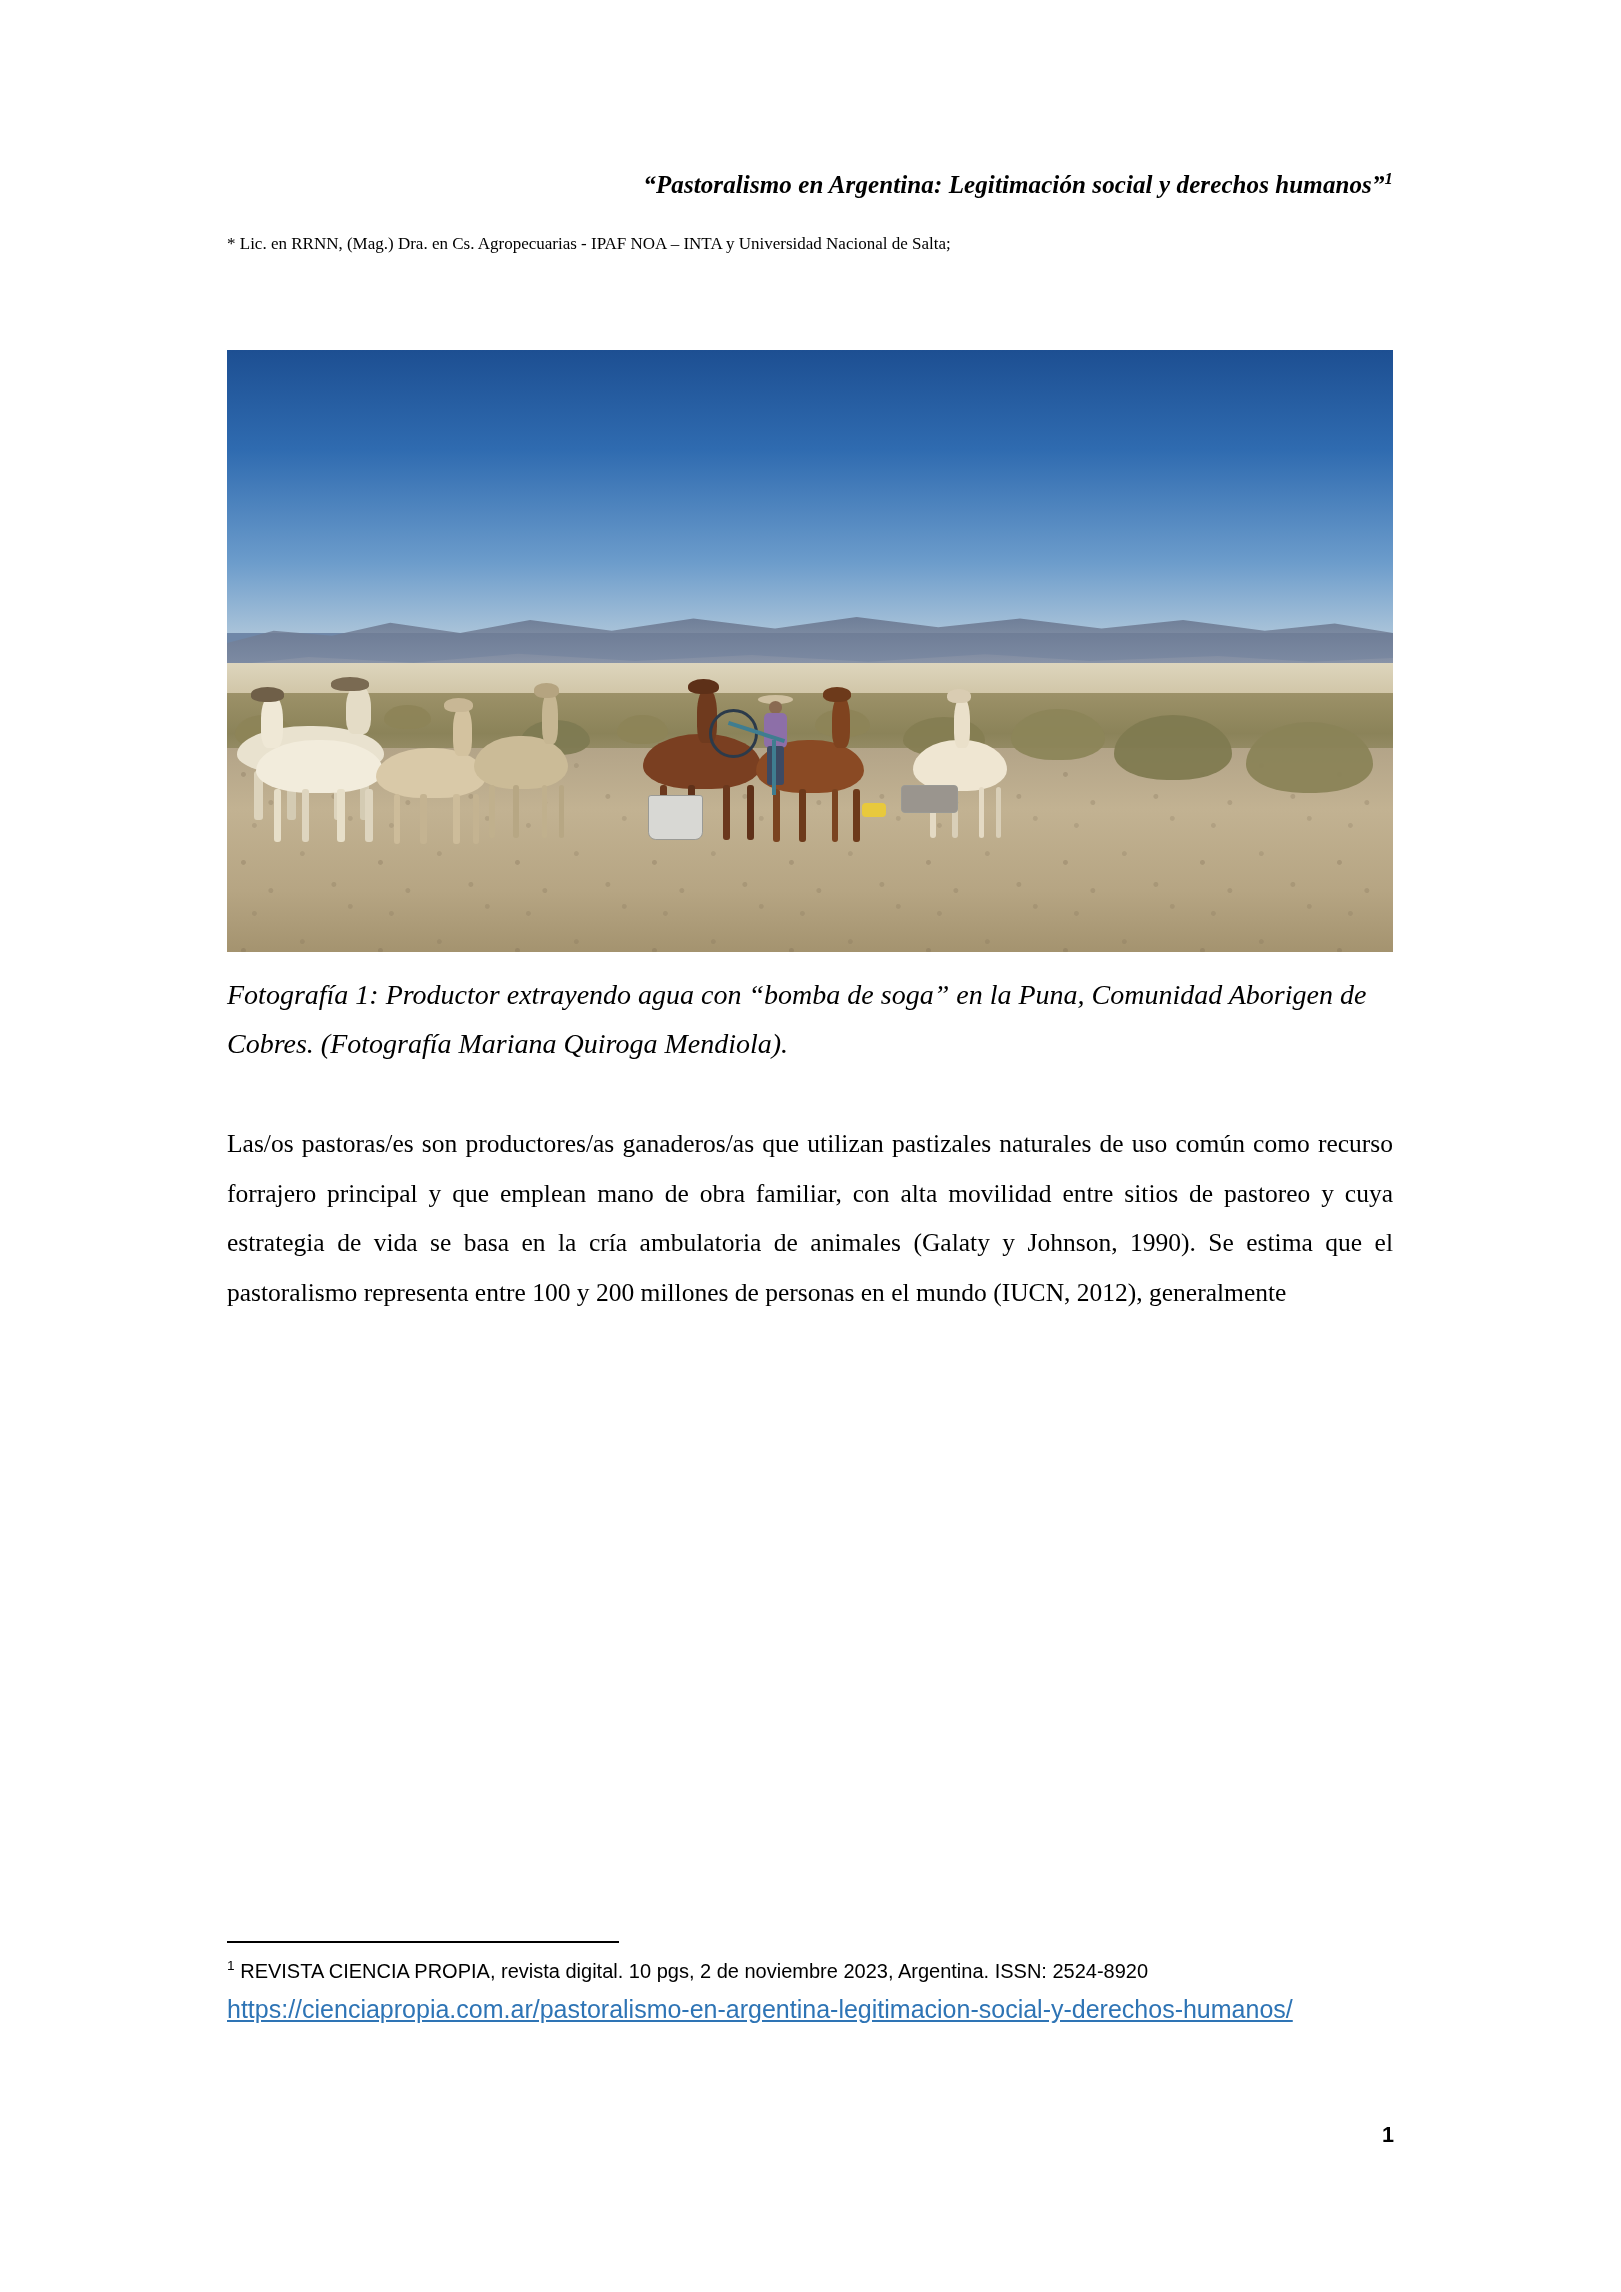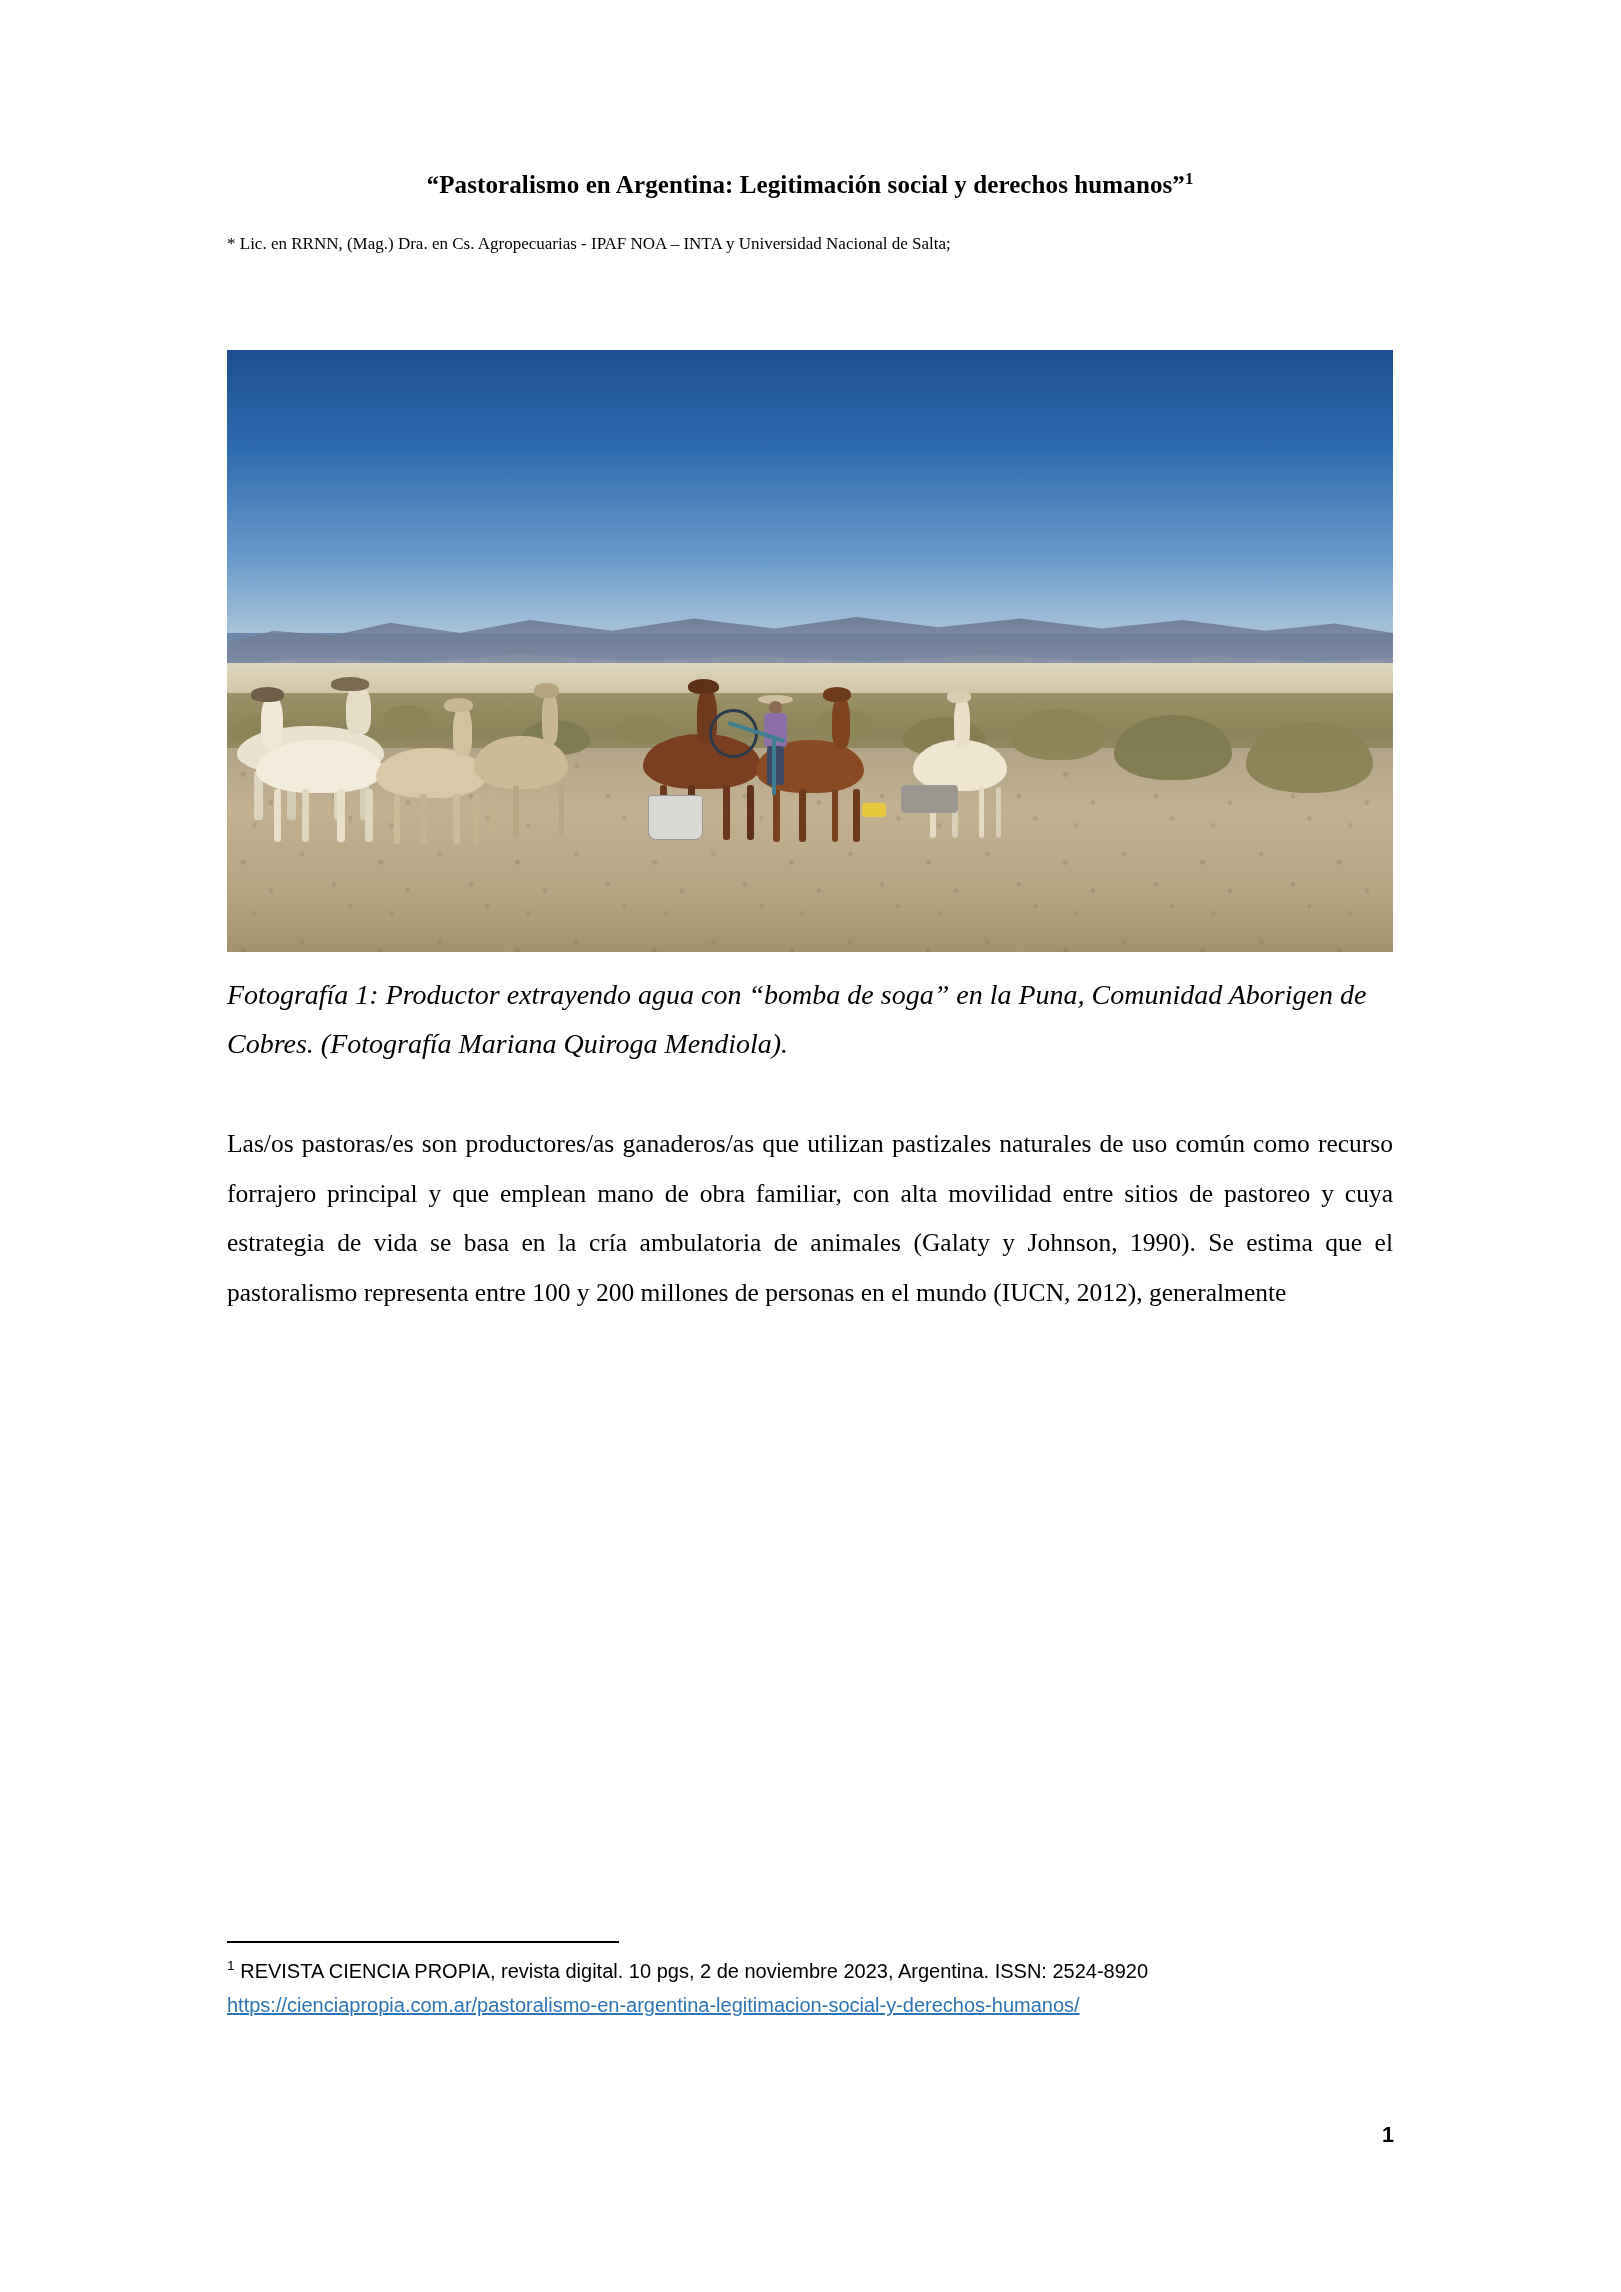"“Pastoralismo en Argentina: Legitimación" .doc-title { font-style: none -> italic; text-align: center -> right }
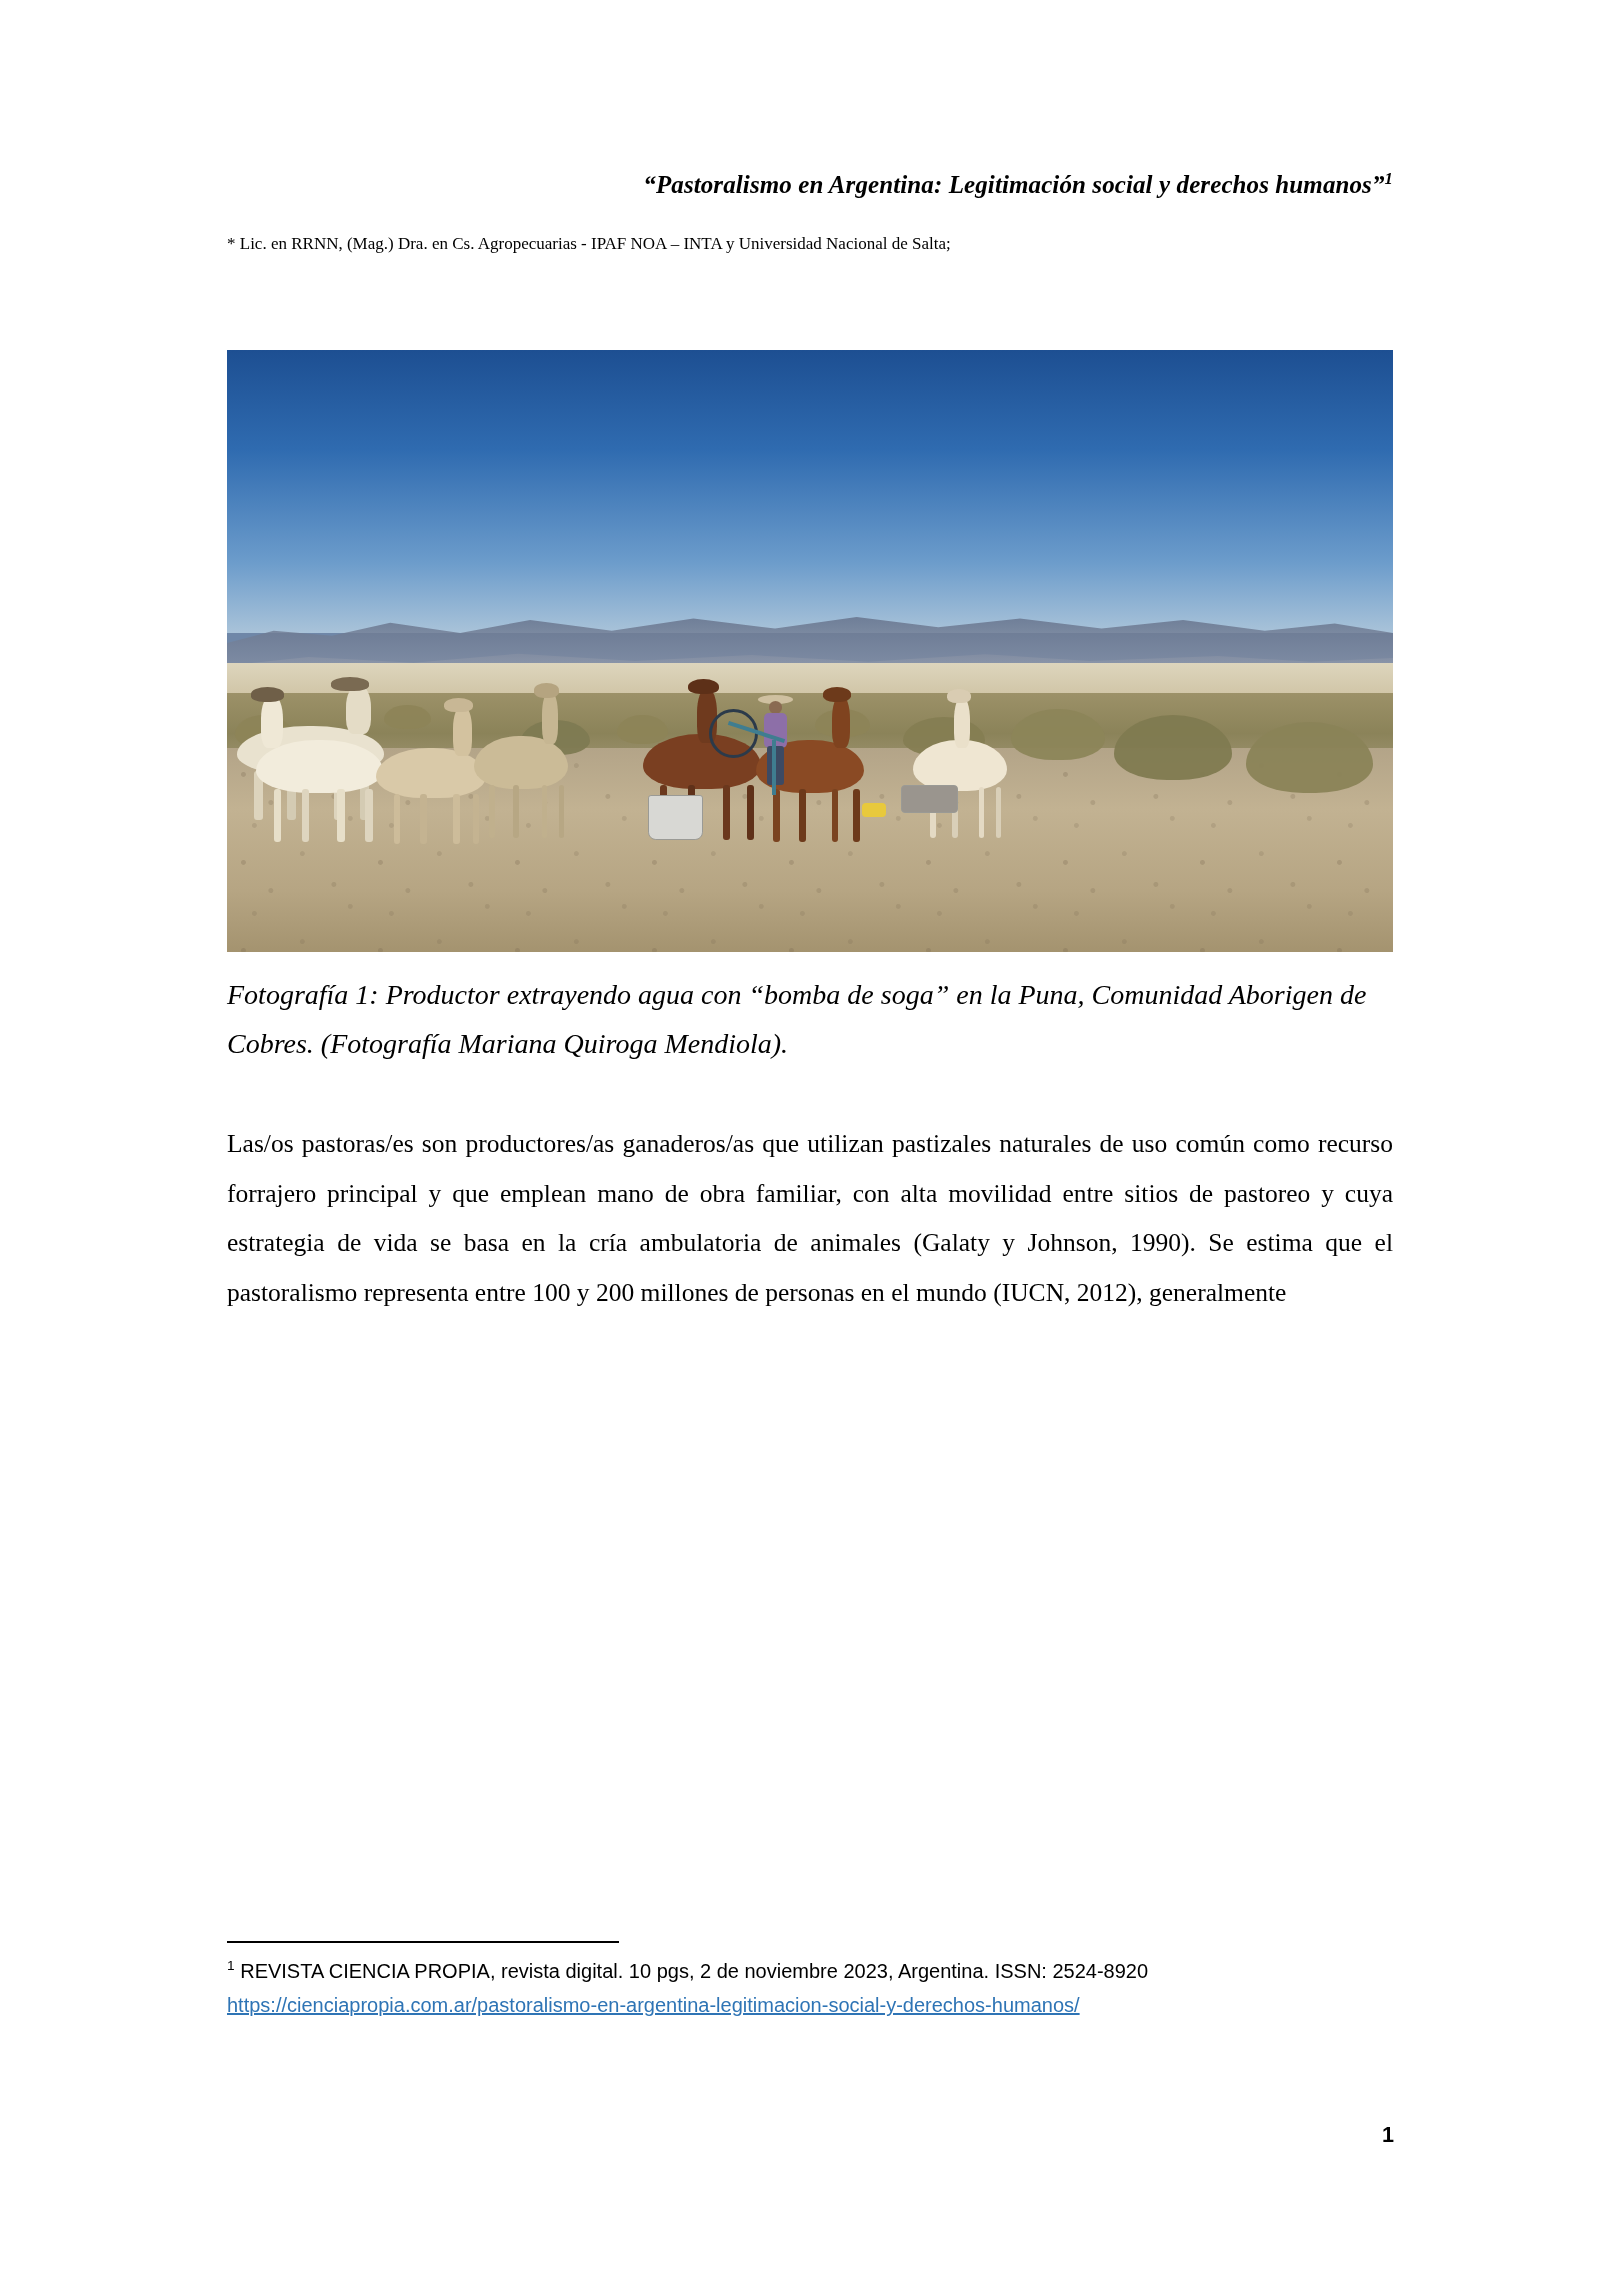"https://cienciapropia.com.ar/pastoralism" .fn-link { font-size: 20px -> 25px }
